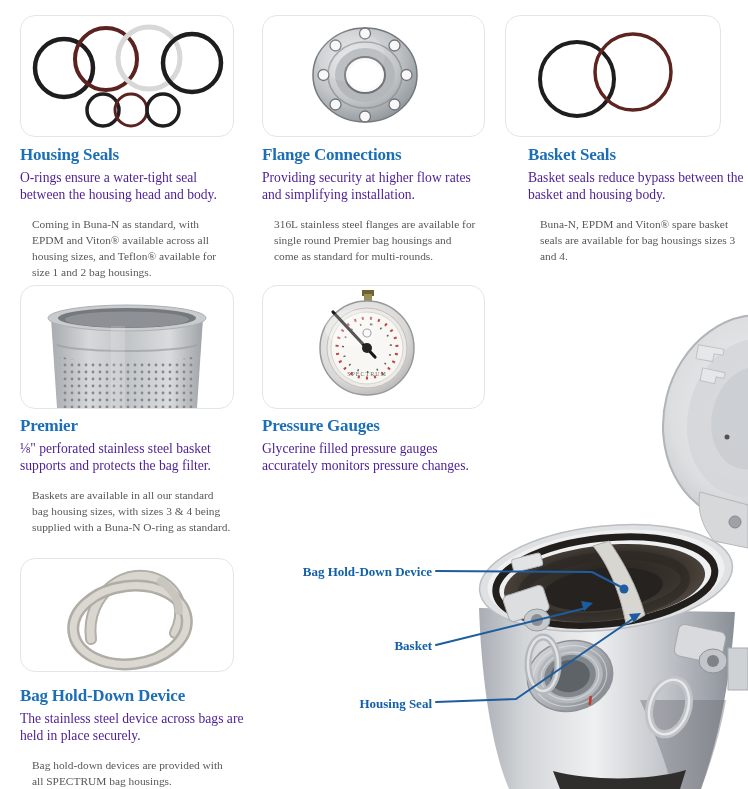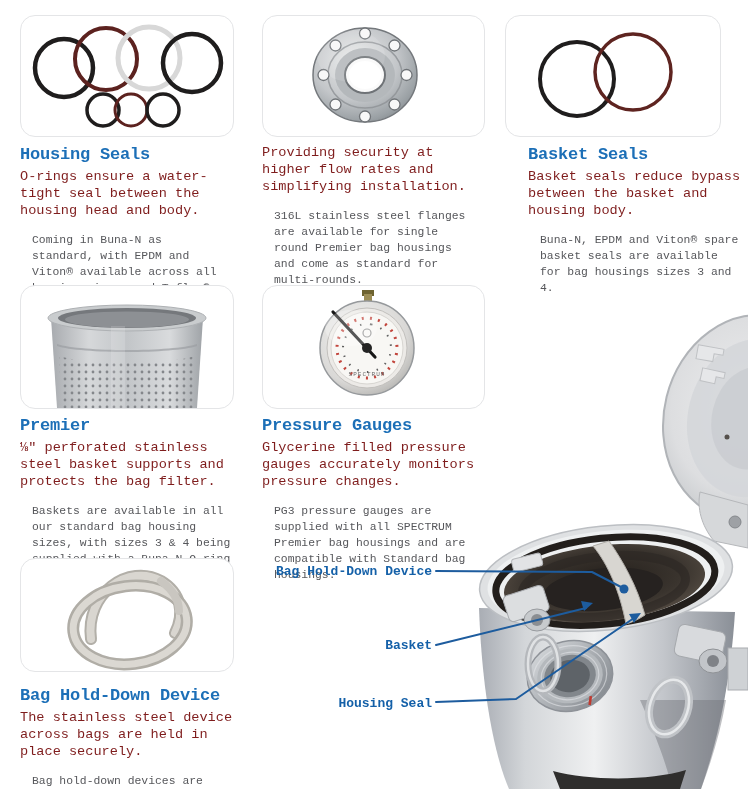"Housing Seals" .page { font-family: Liberation Mono, monospace -> Liberation Serif, serif }
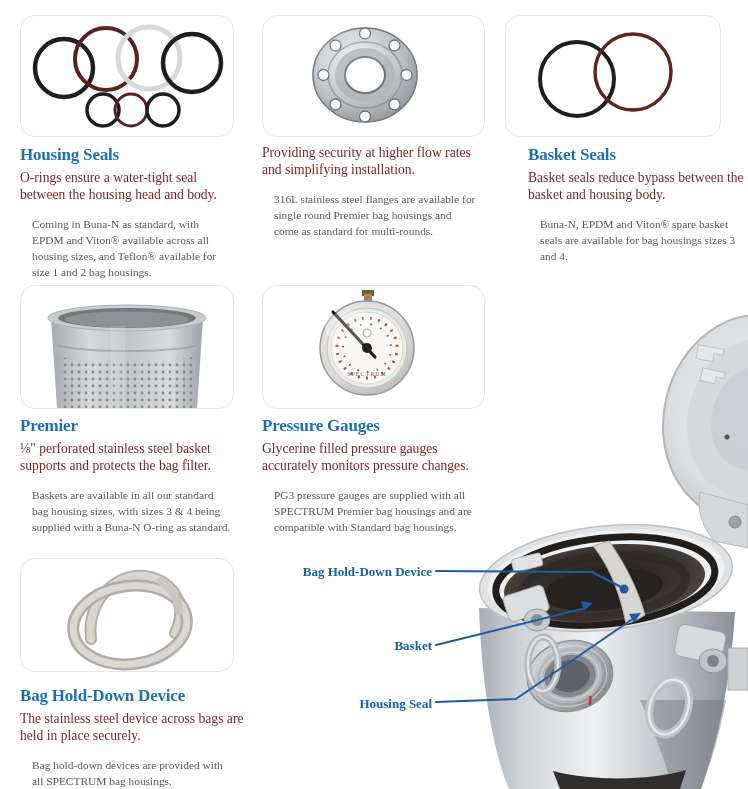"Flange Connections" h2 { html: none -> <h2>Flange Connections</h2> }
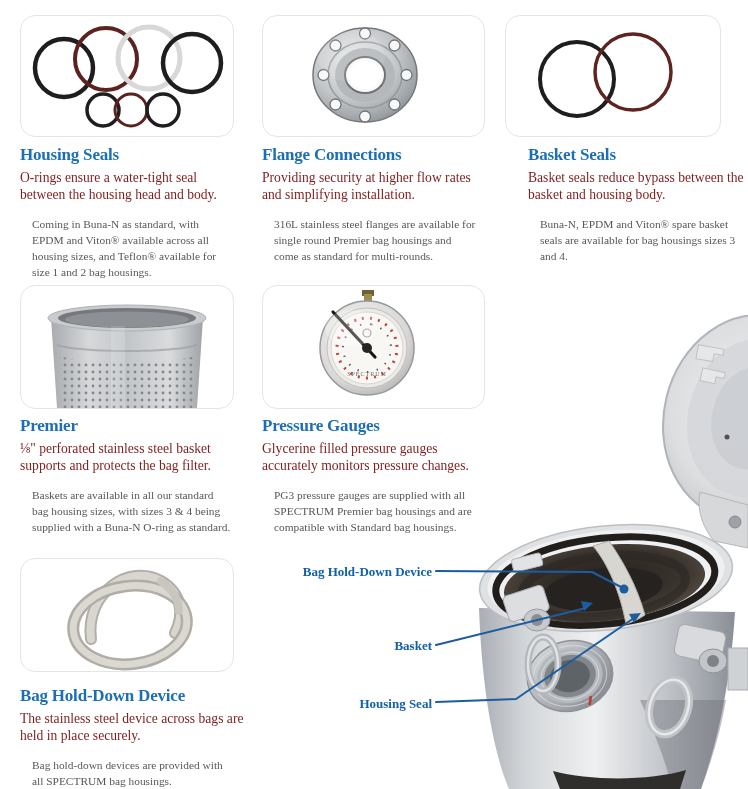"O-rings ensure a water-tight seal" .tb .sub { color: #7f1d1d -> #4c1d95 }
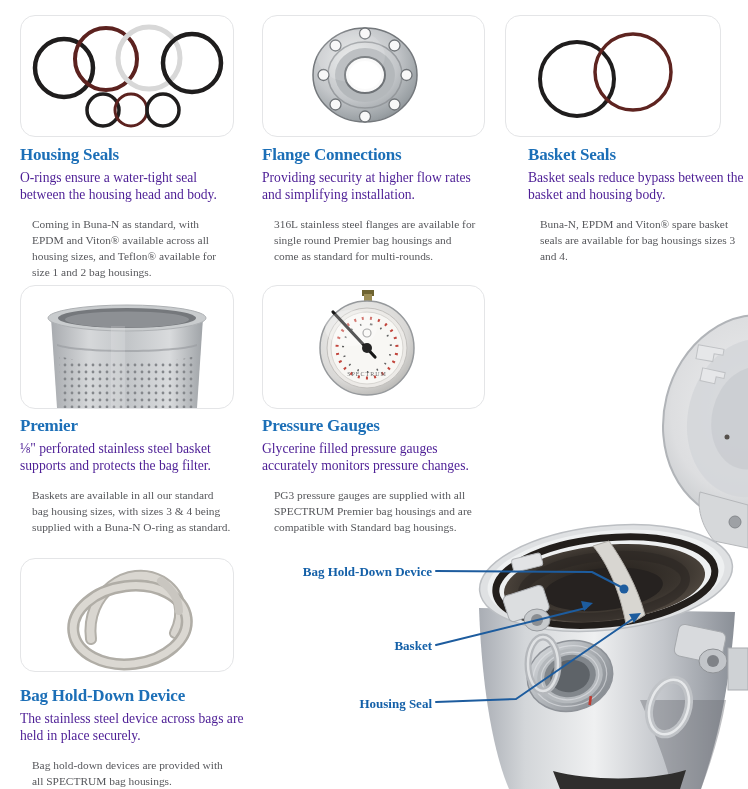"PG3 pressure gauges are supplied" p.body { html: <p>PG3 pressure gauges are supplied with all SPECTRUM Premier bag housings and are compatible with Standard bag housings.</p> -> none }
